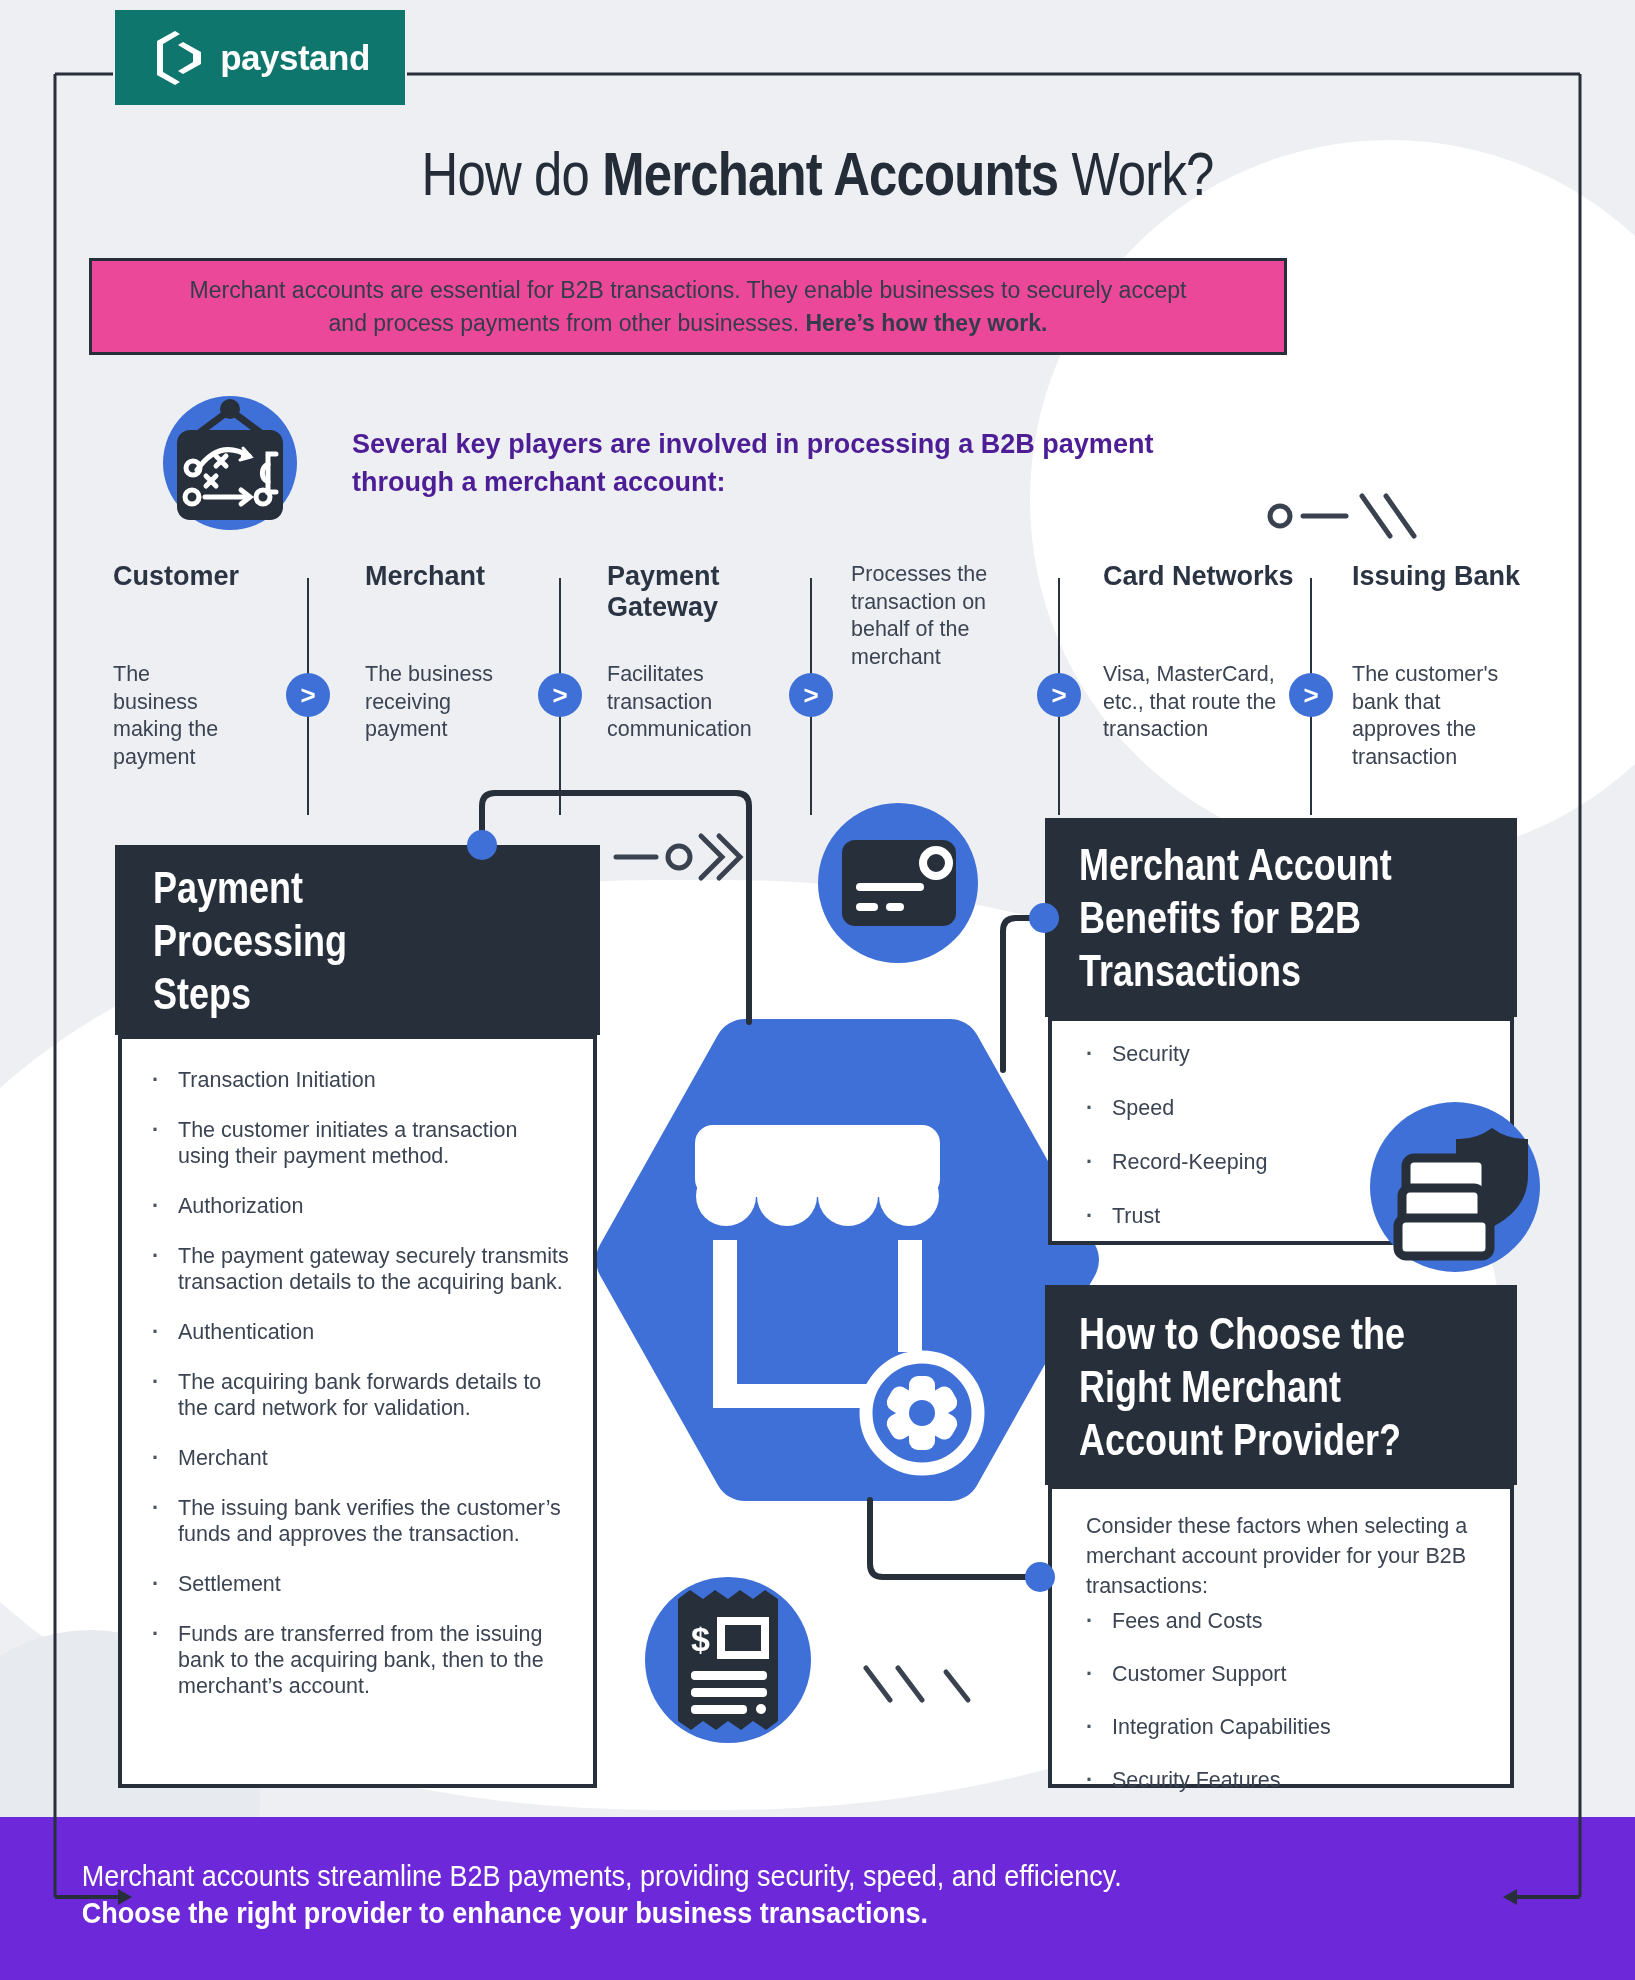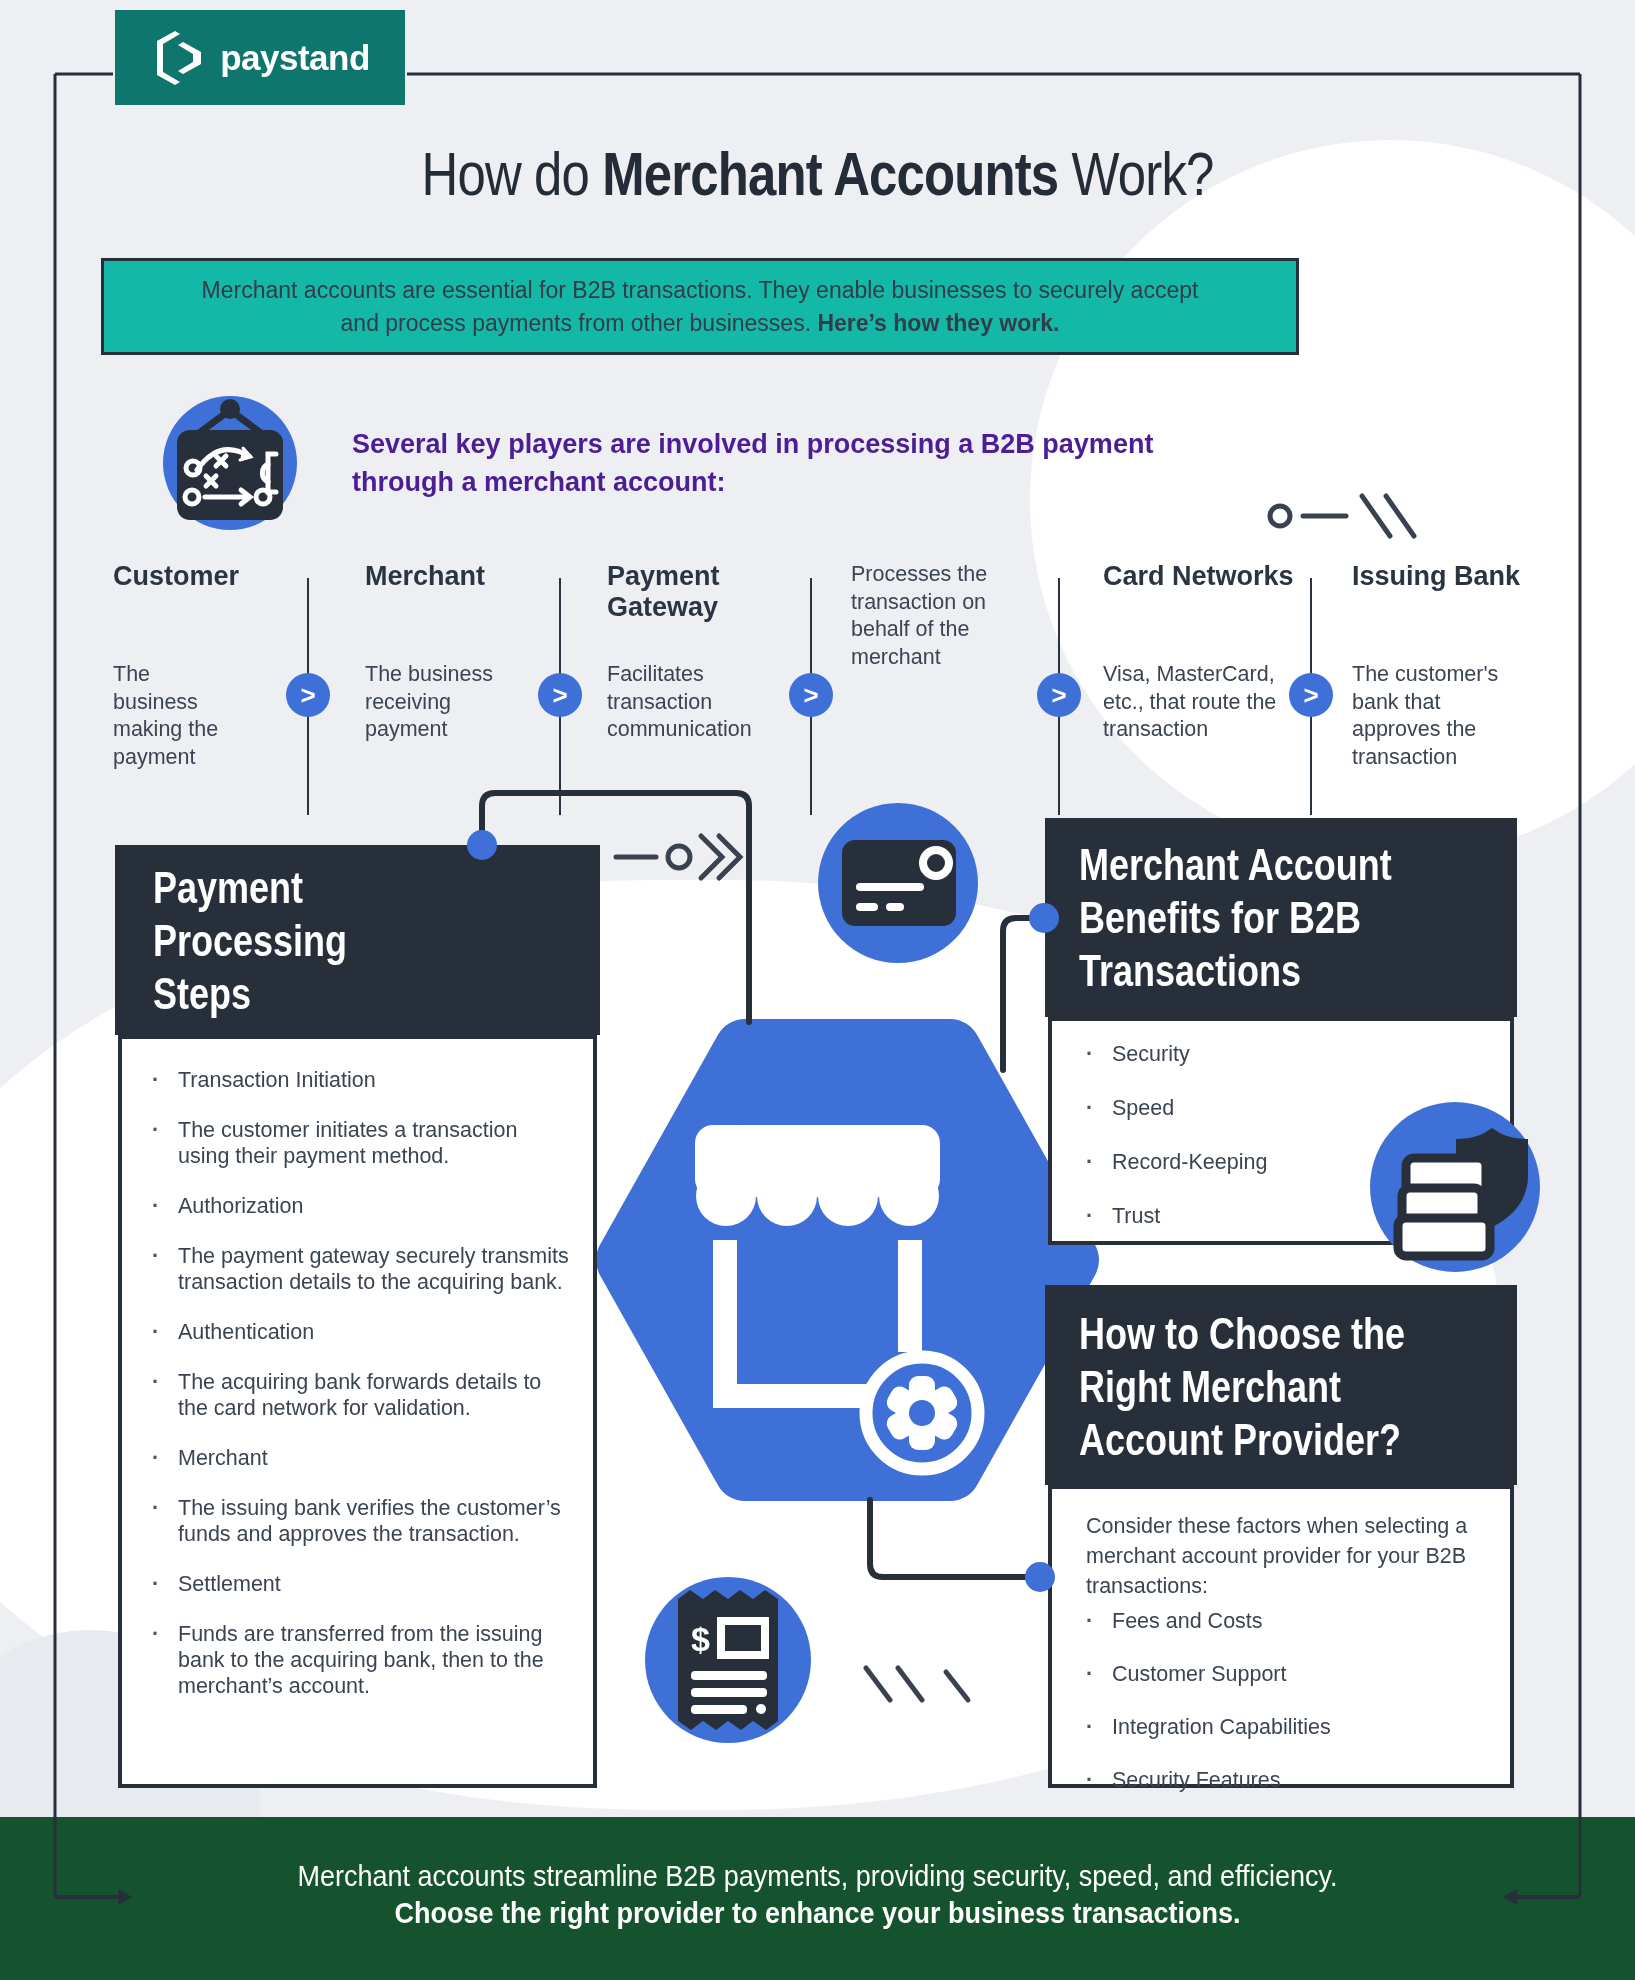"Merchant accounts are essential for" .intro { background: #14b8a6 -> #ec4899; left: 101px -> 89px }
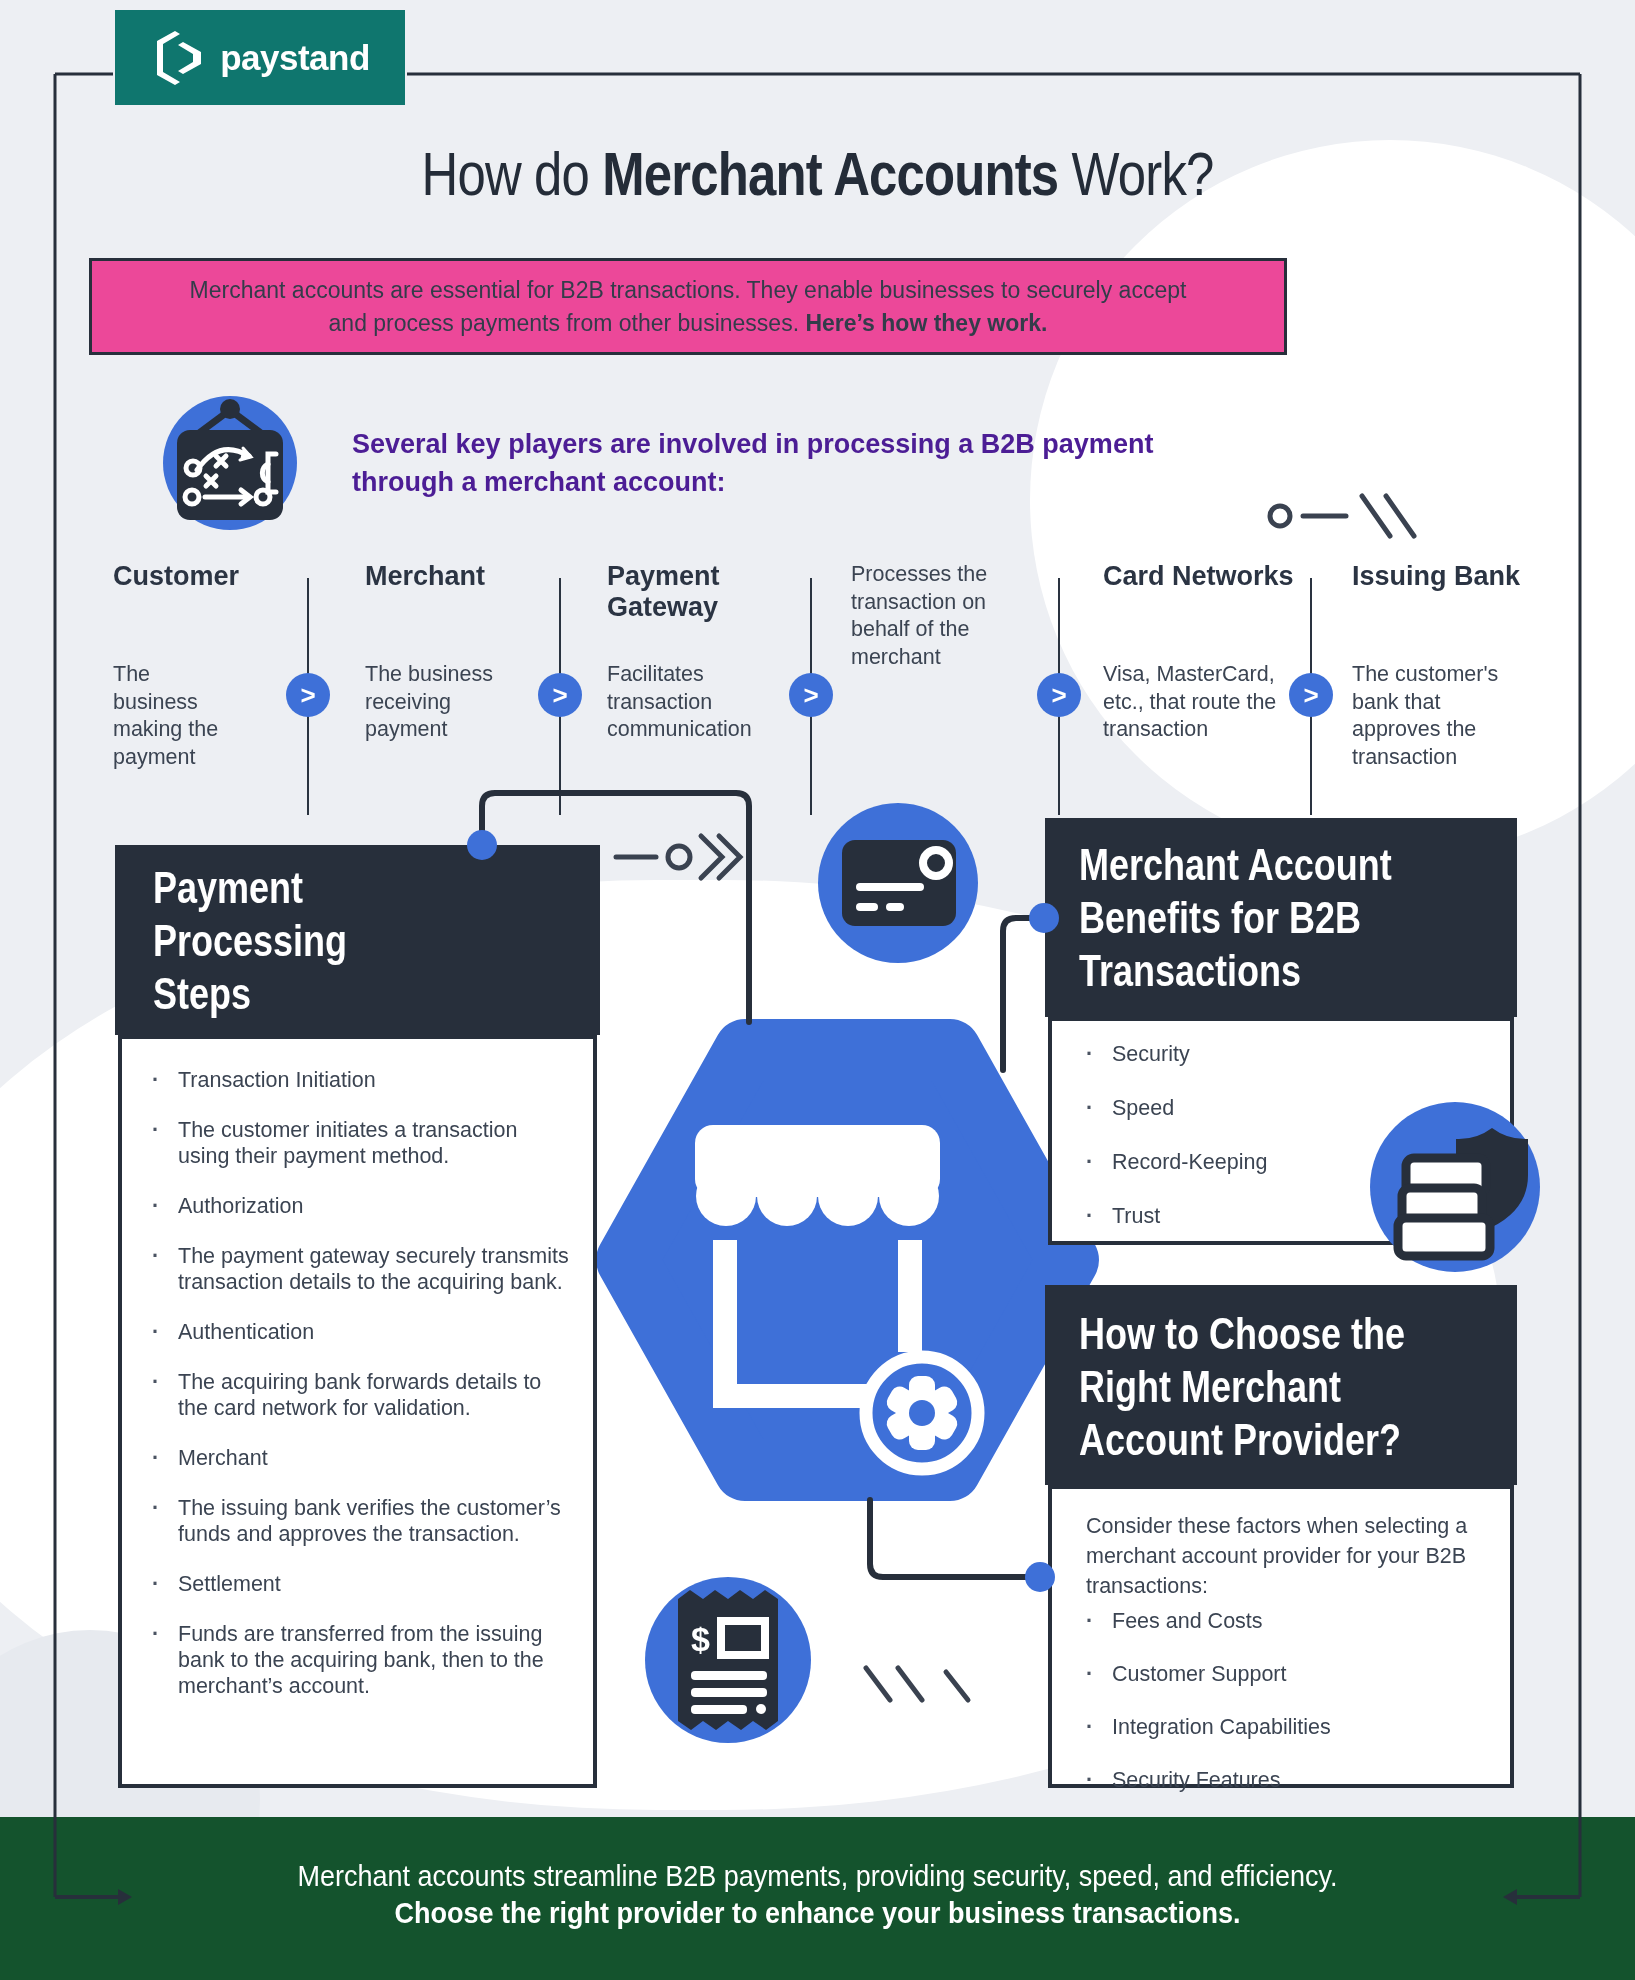"Merchant accounts streamline B2B" .footer { background: #14532d -> #6d28d9; text-align: center -> left }
